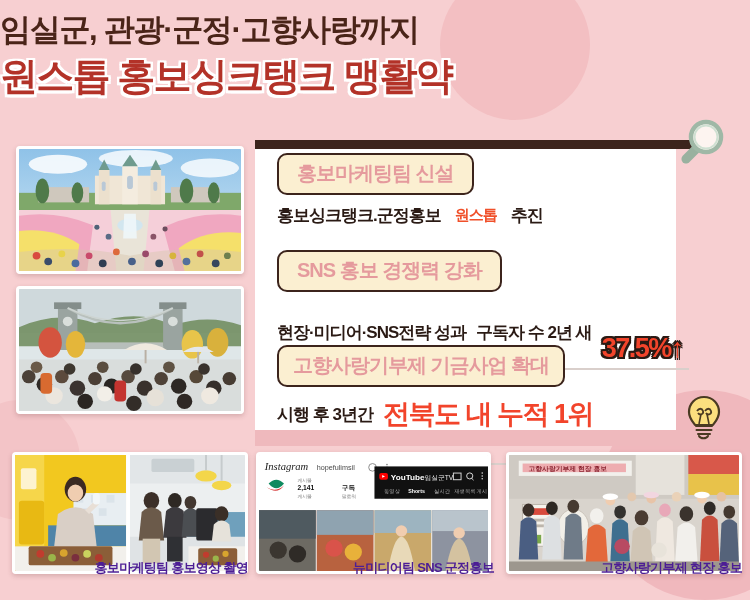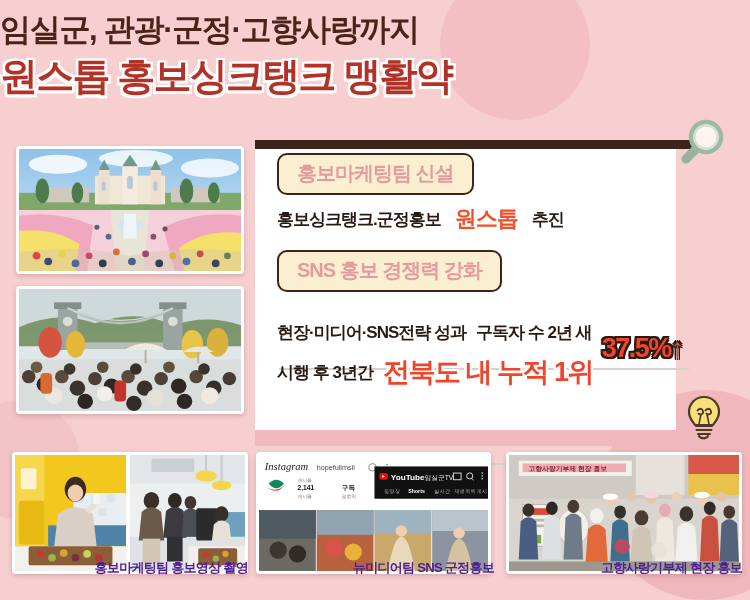"원스톱" .hl-orange { font-size: 22px -> 15px }
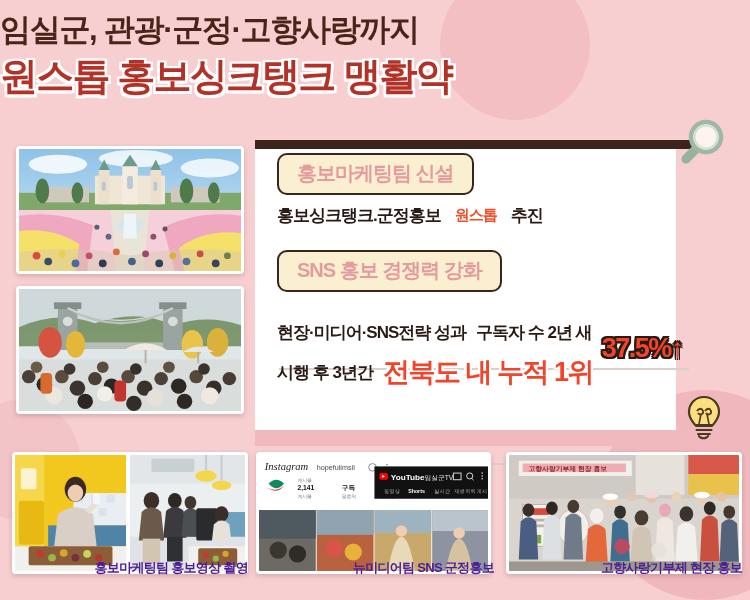"고향사랑기부제 기금사업 확대" div.badge { html: none -> <div>고향사랑기부제 기금사업 확대</div> }
